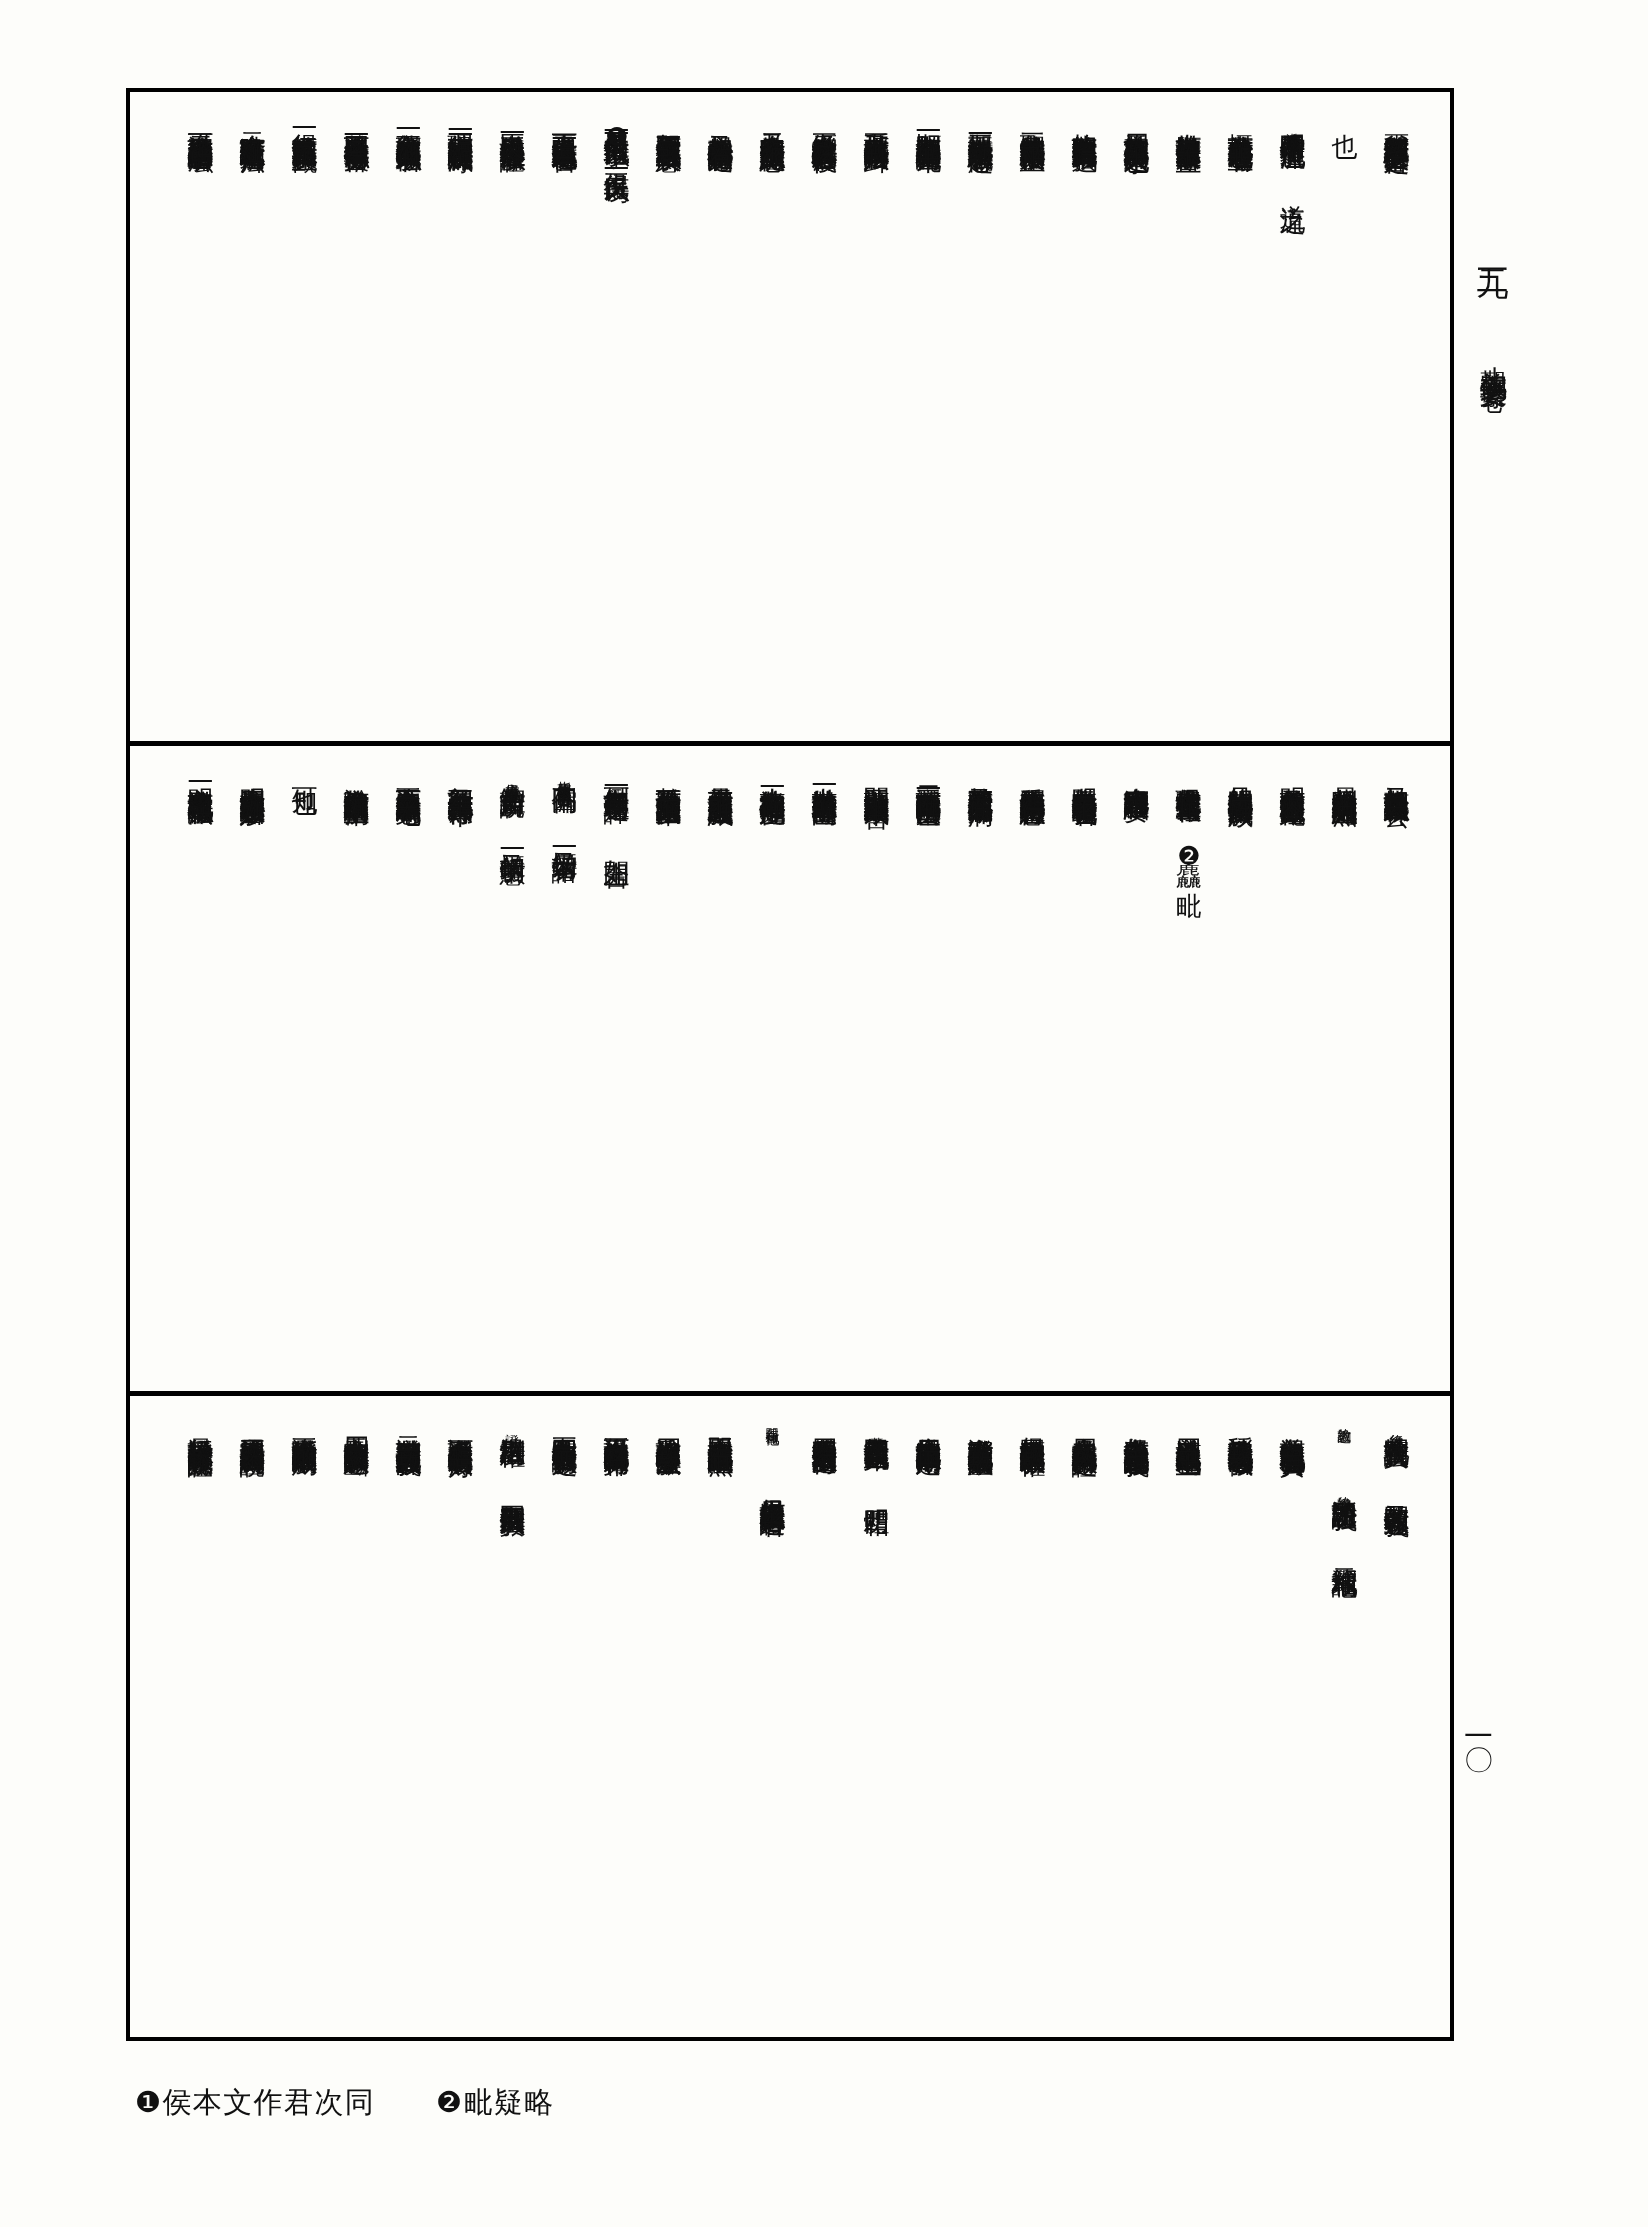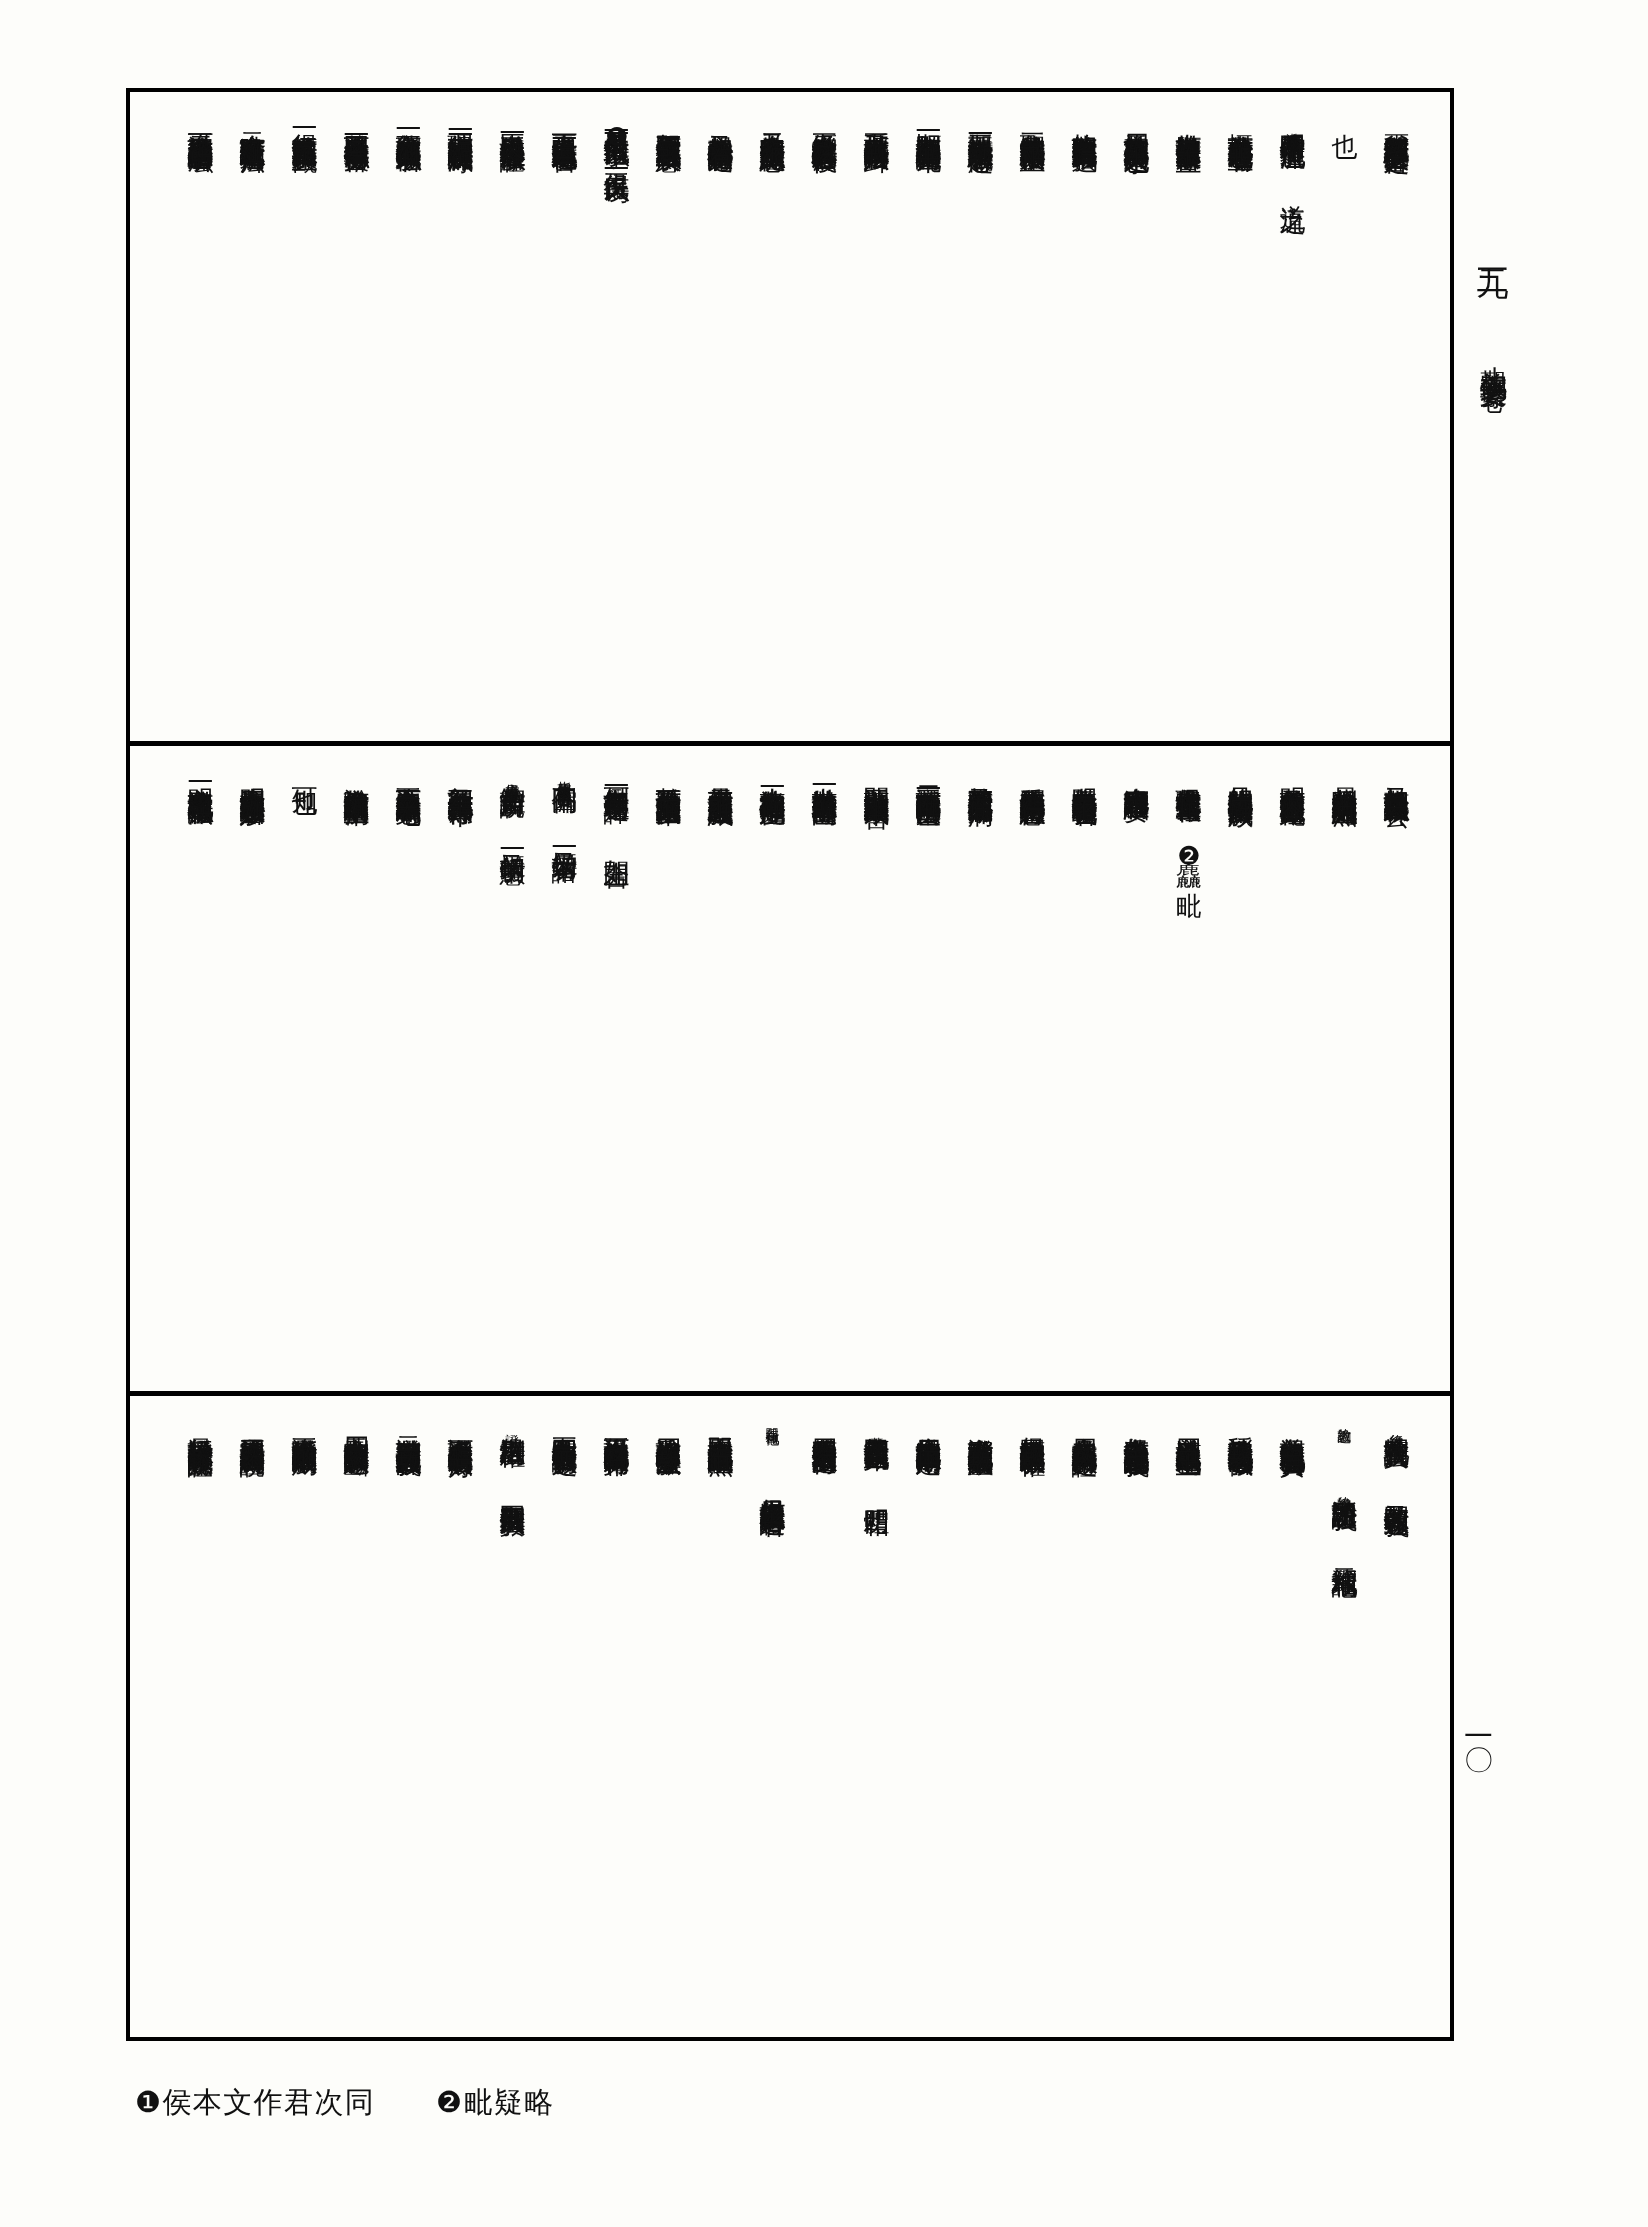"❶侯本文作君次同 ❷毗疑略" #footnote { font-family: Liberation Serif, serif -> none }
